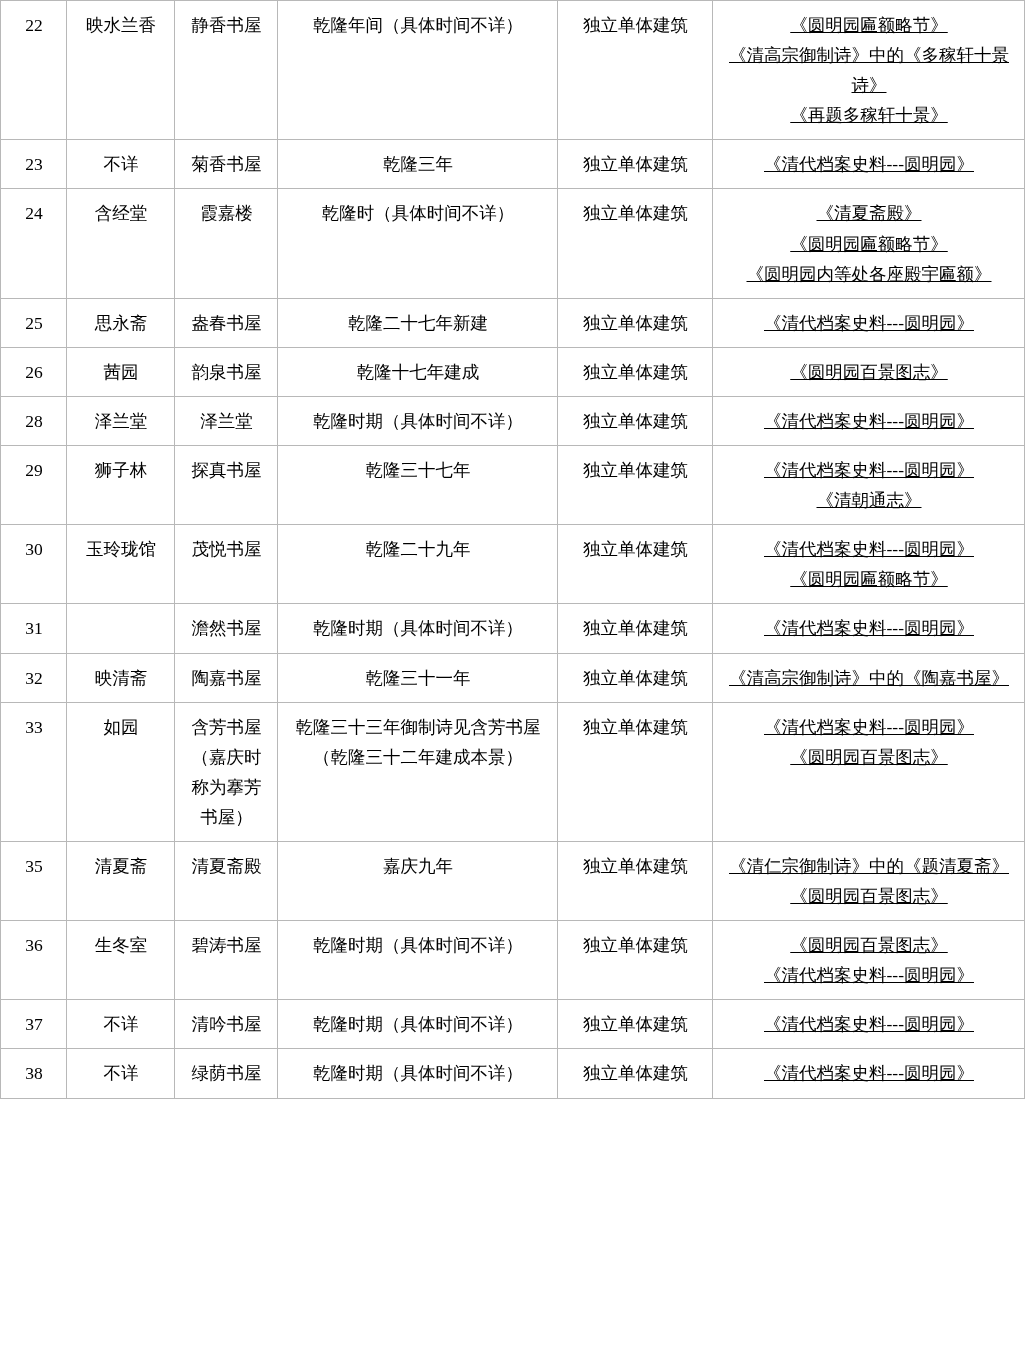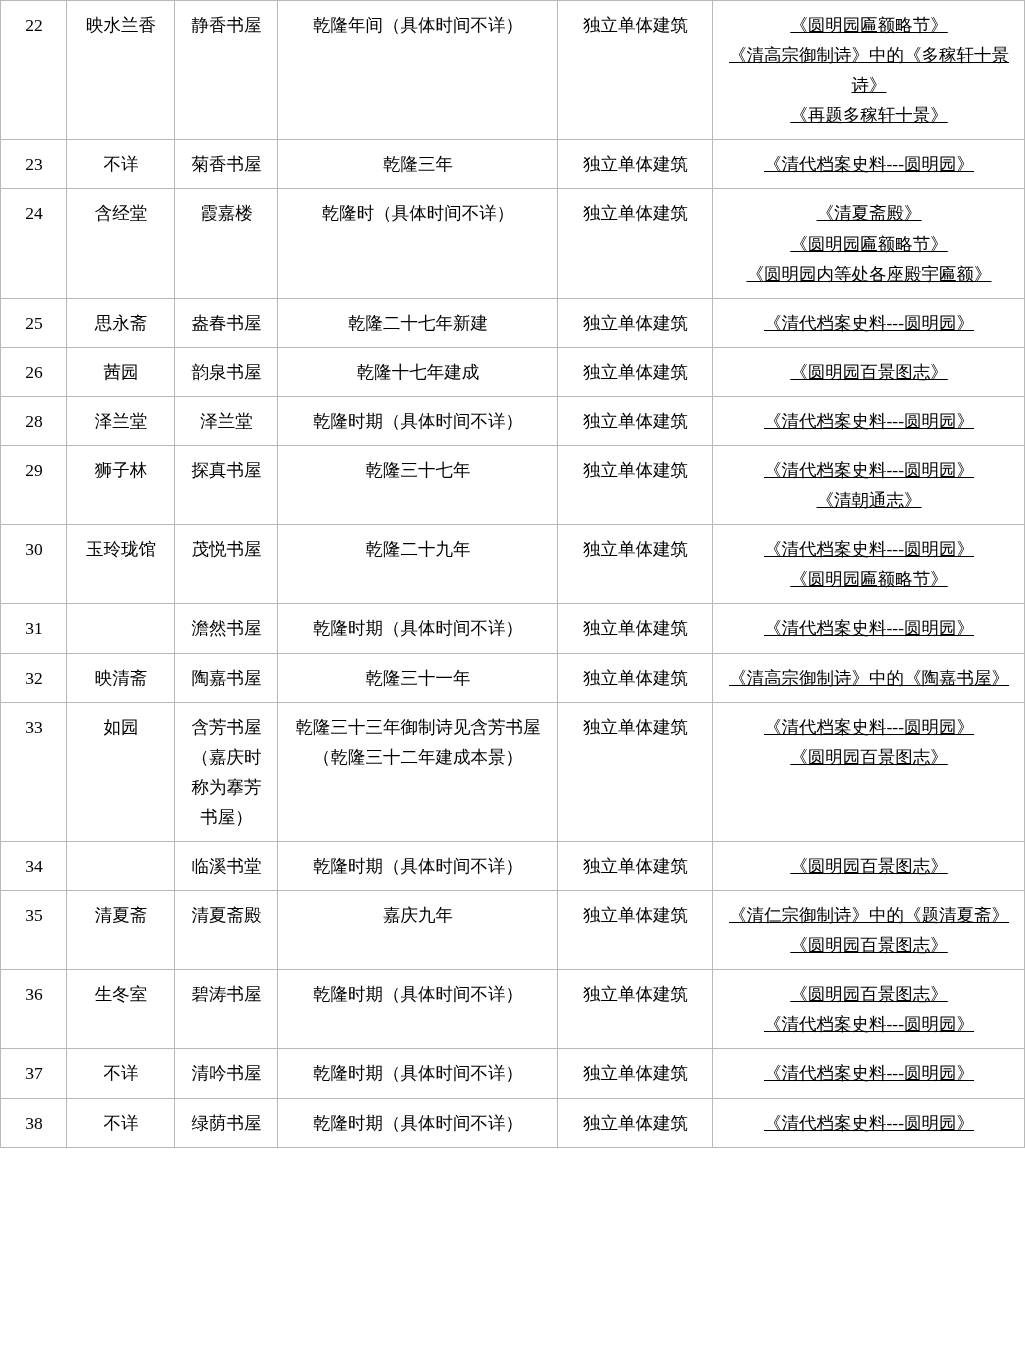"34" tr { html: <tr> <td>34</td> <td></td> <td>临溪书堂</td> <td>乾隆时期（具体时间不详）</td> <td>独立单体建筑</td> <td> <span>《圆明园百景图志》</span> </td> </tr> -> none }
